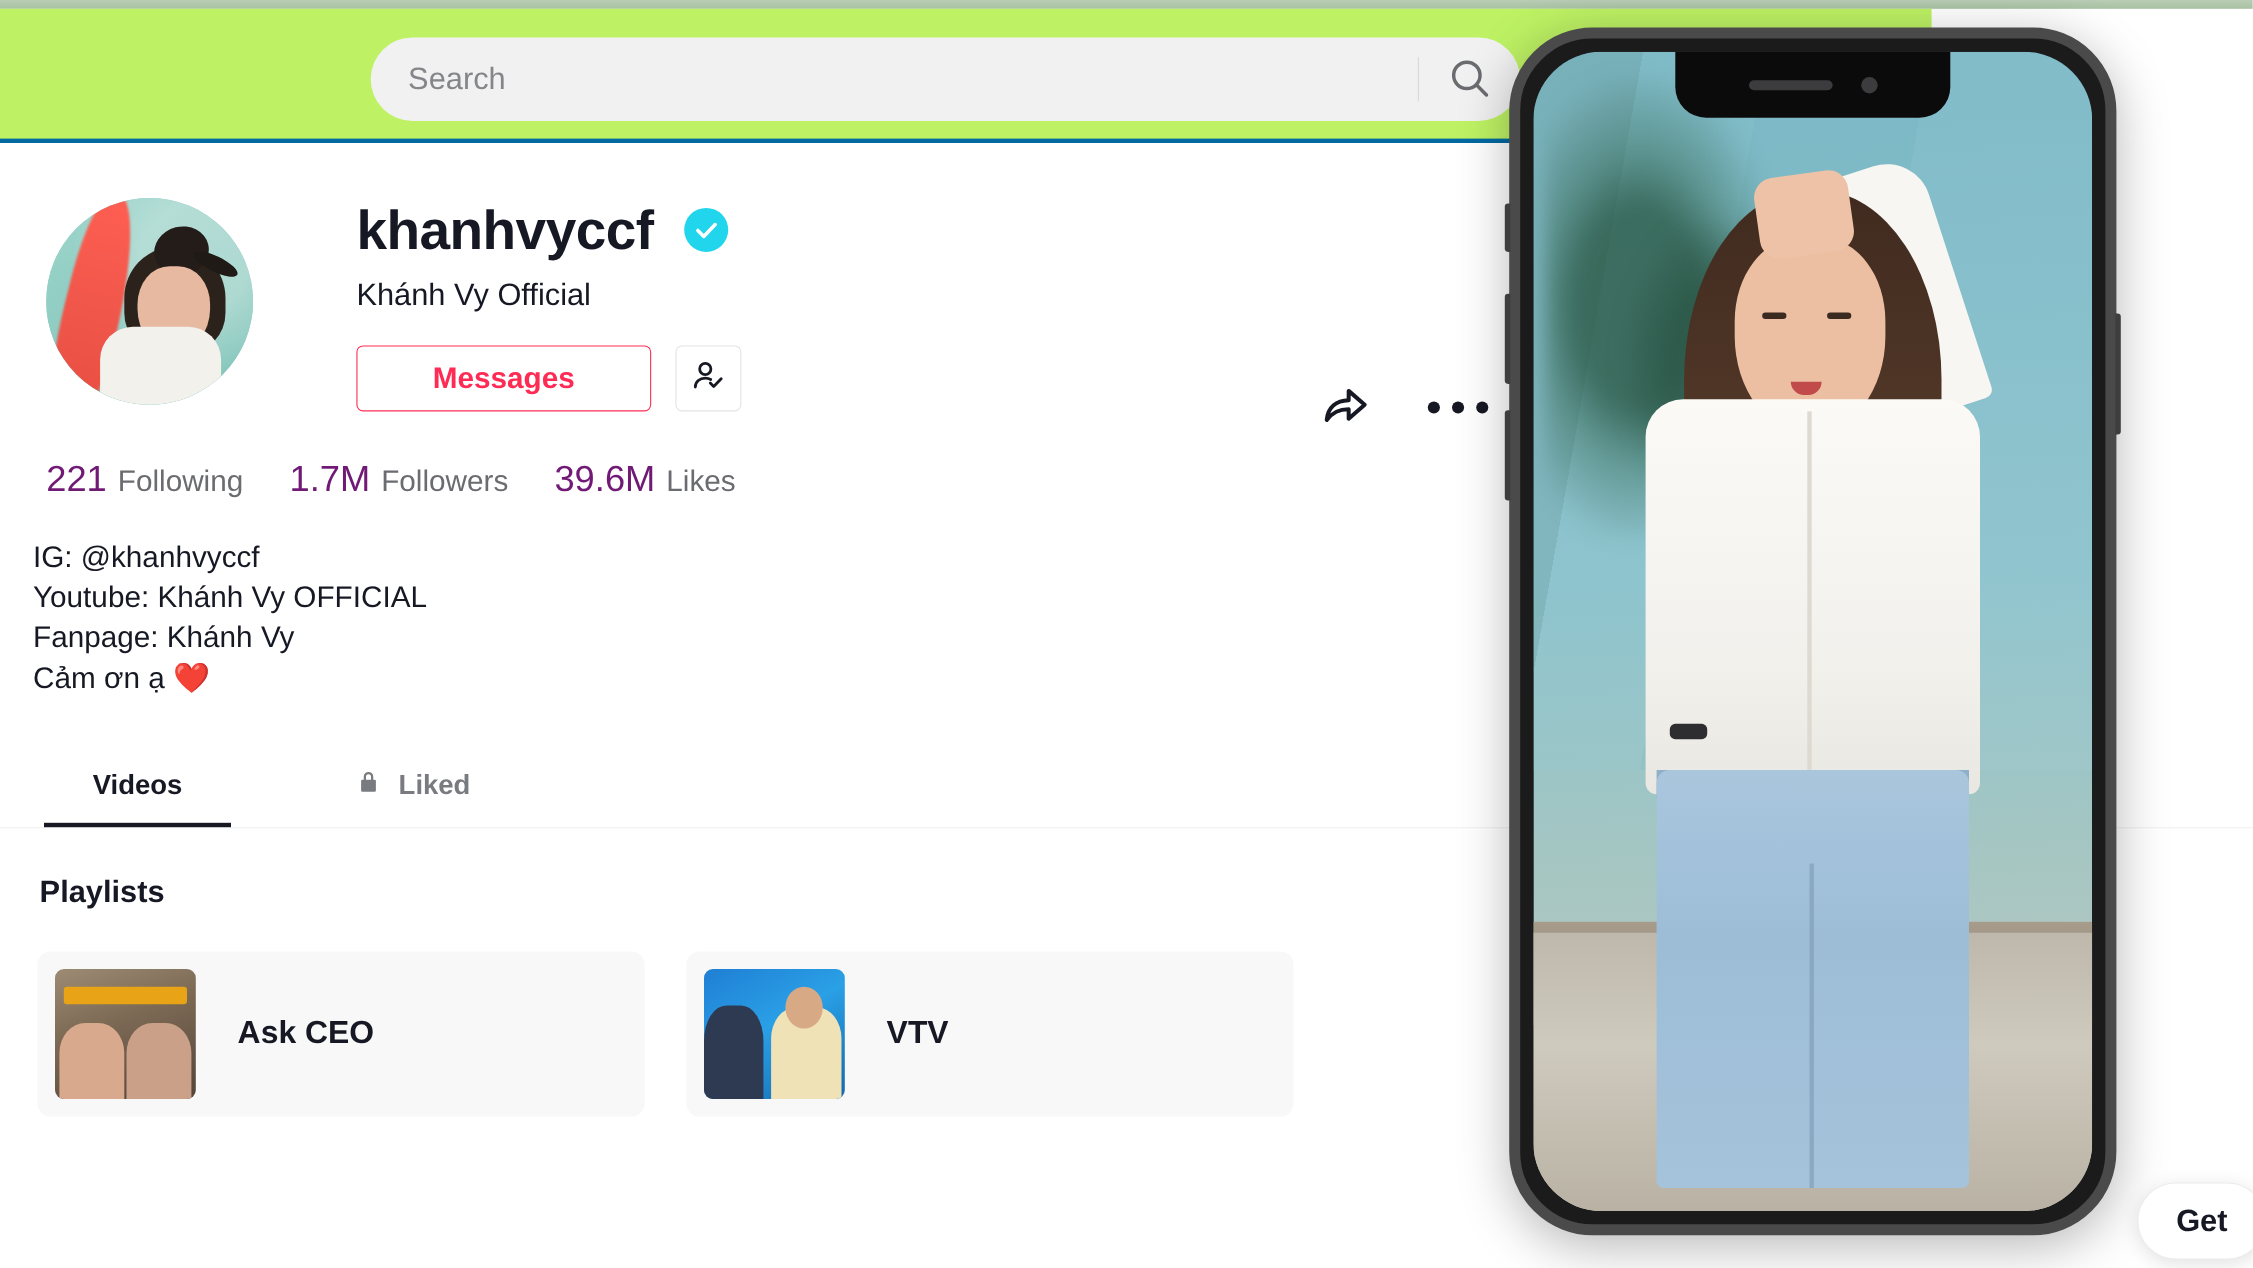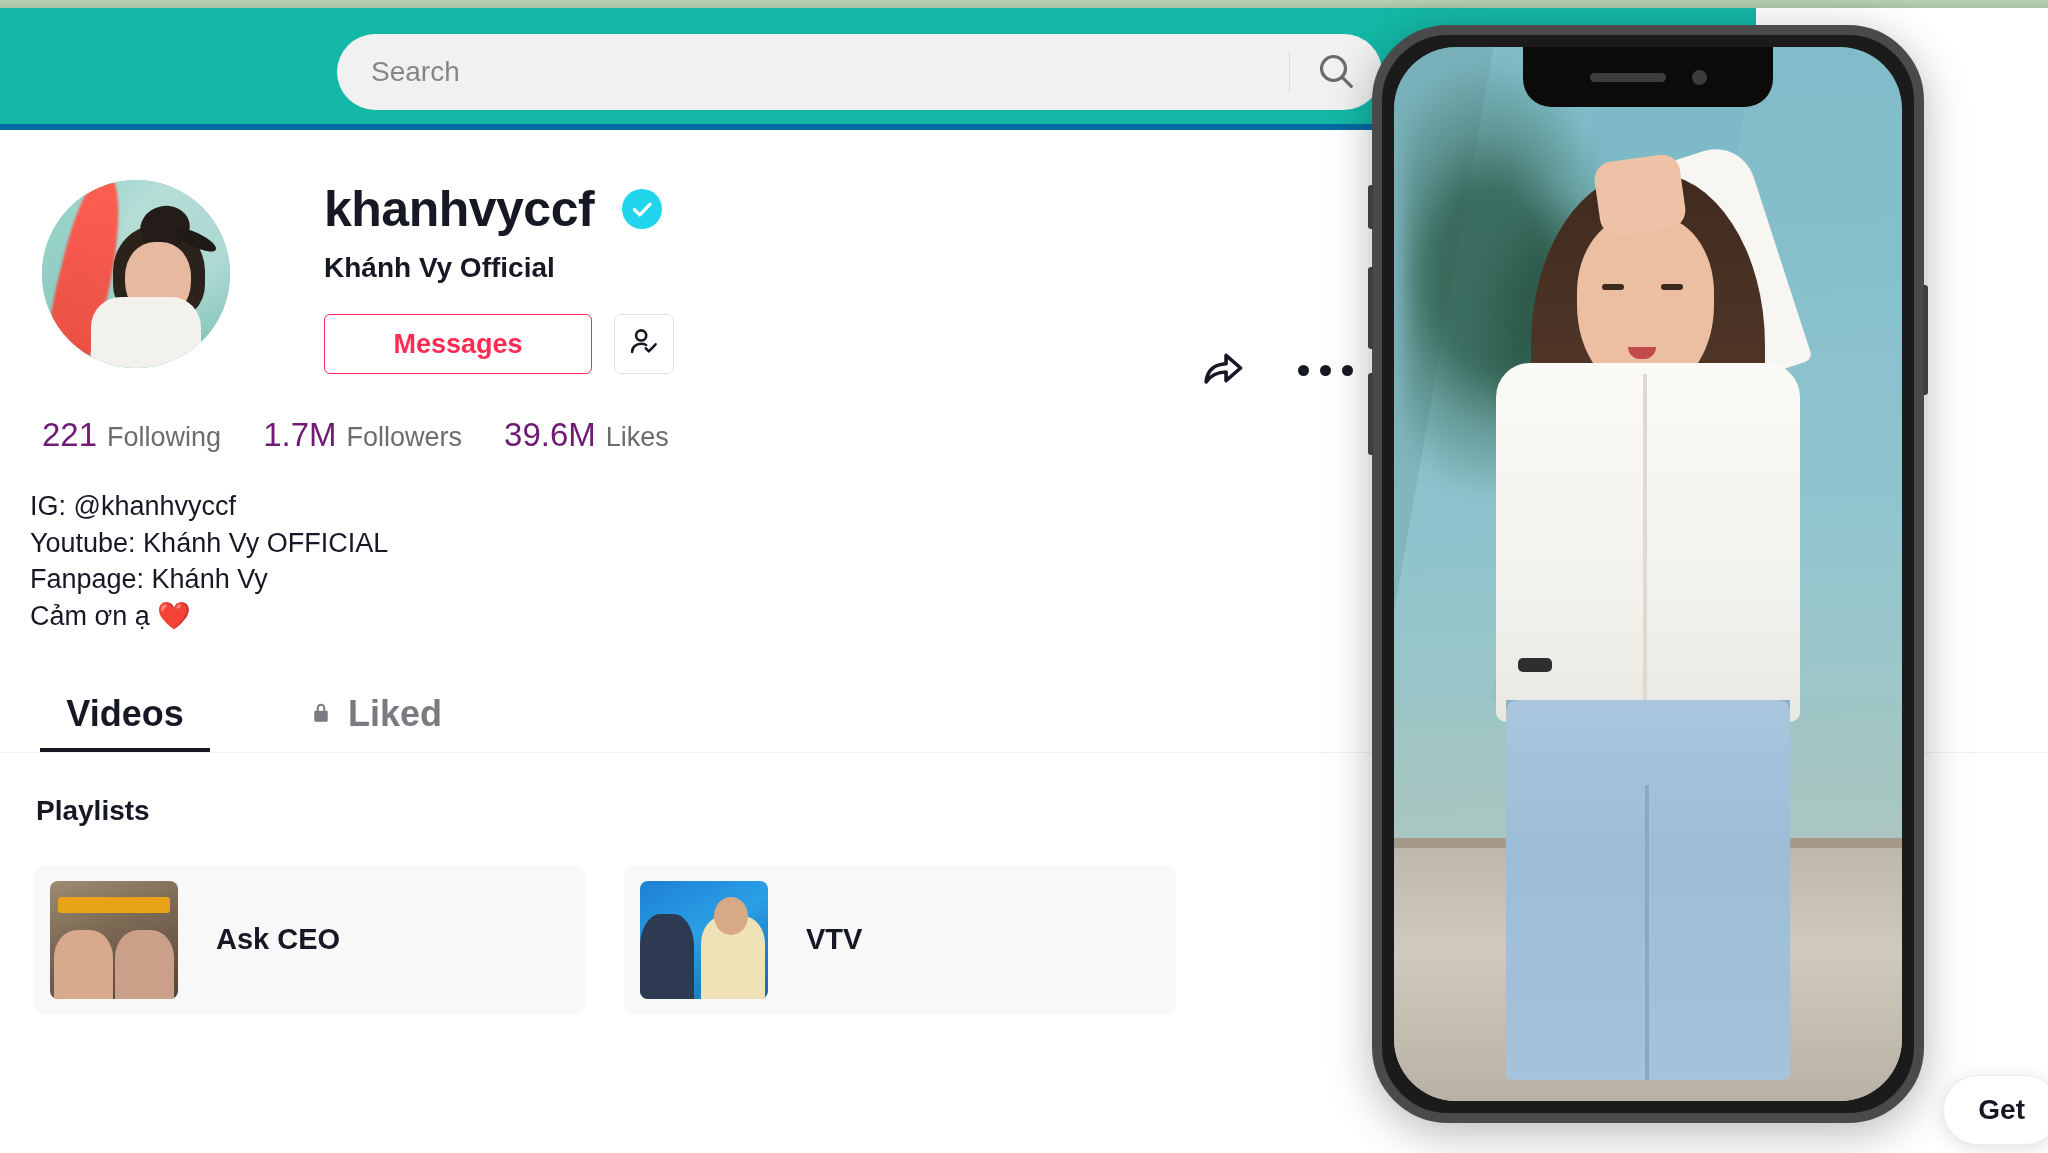"Search" .header { background: #14b8a6 -> #bef264; border-bottom: 6px solid #0369a1 -> 4px solid #0369a1 }
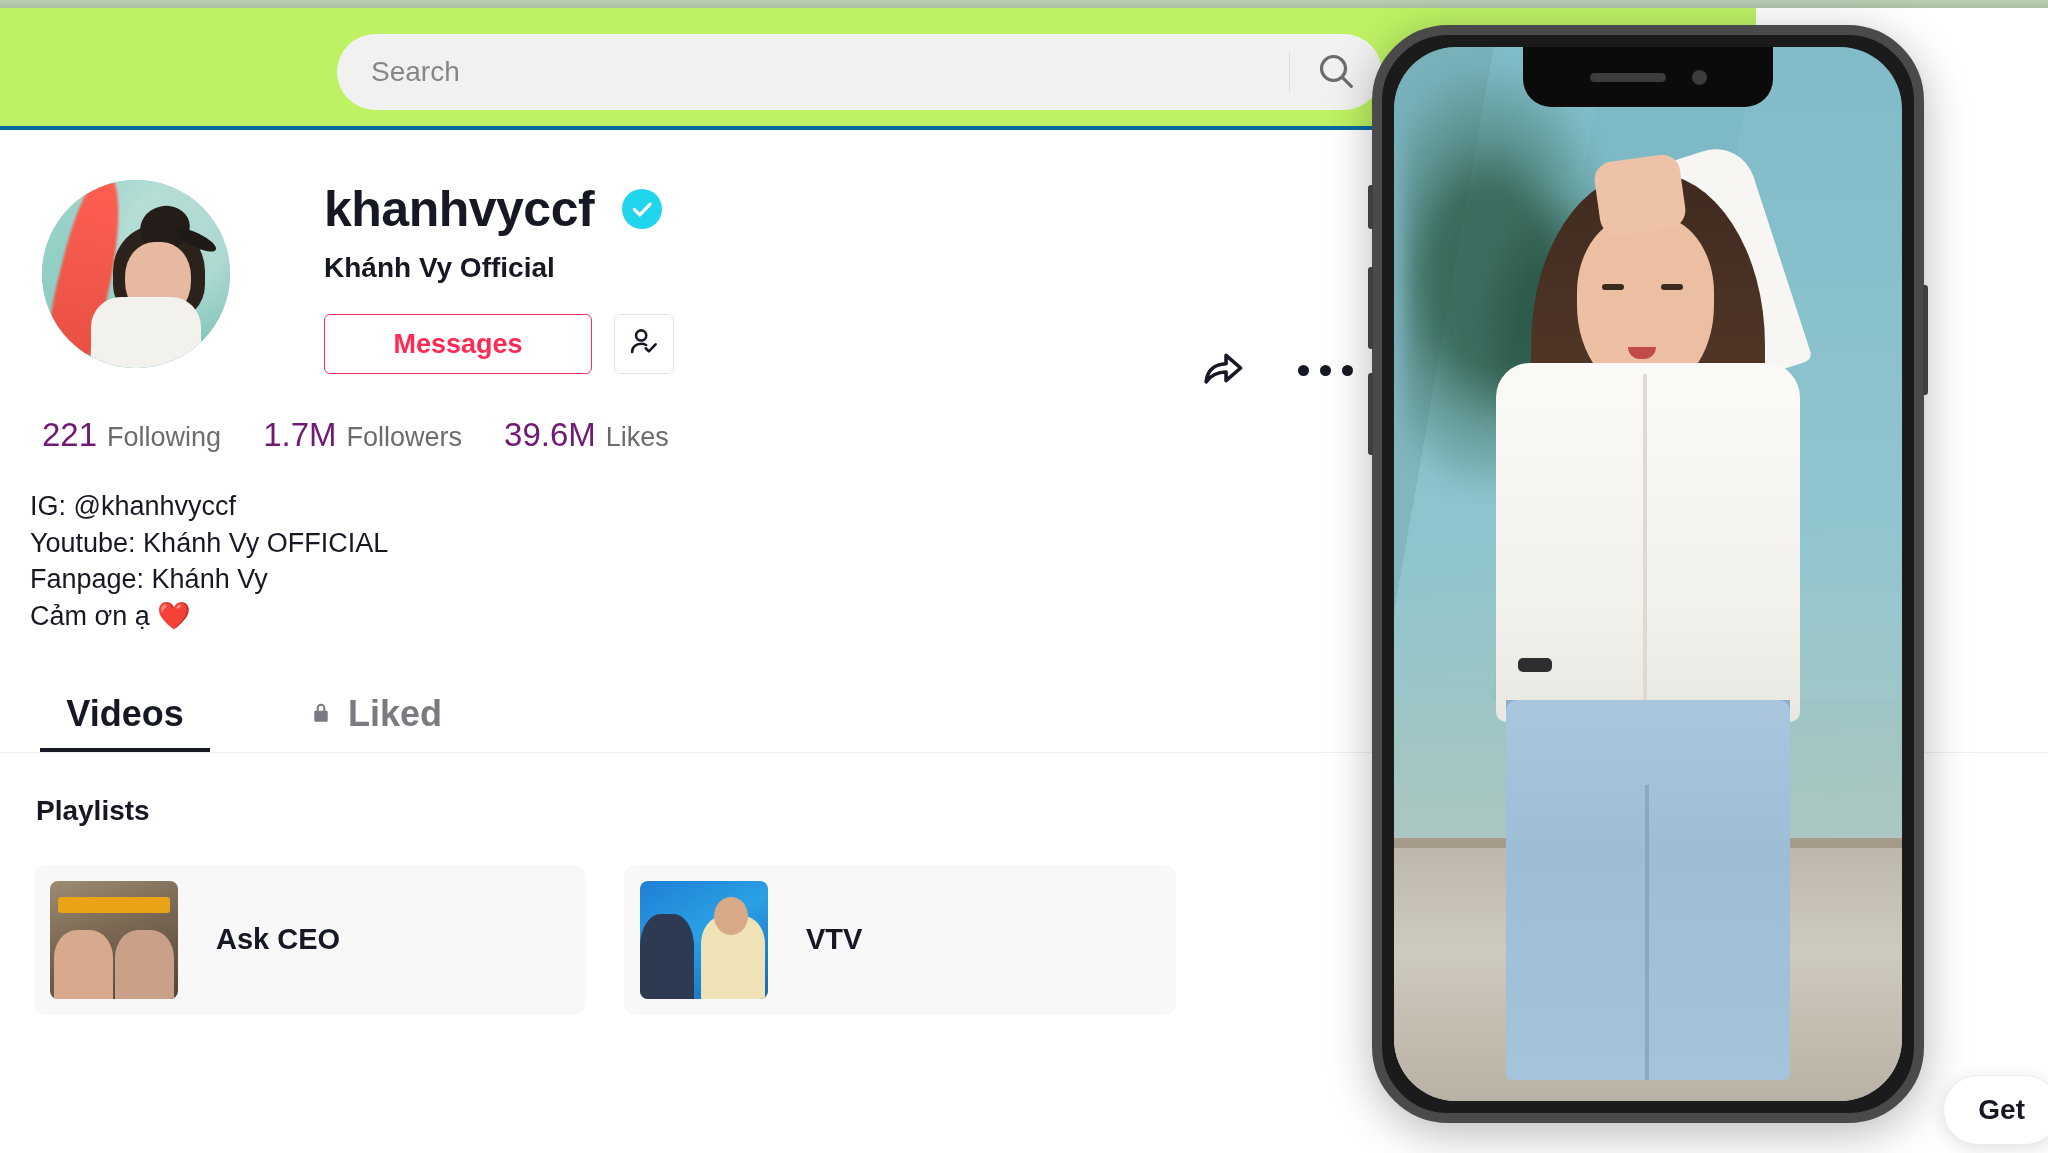"Khánh Vy Official" .displayname { font-weight: bold -> normal }
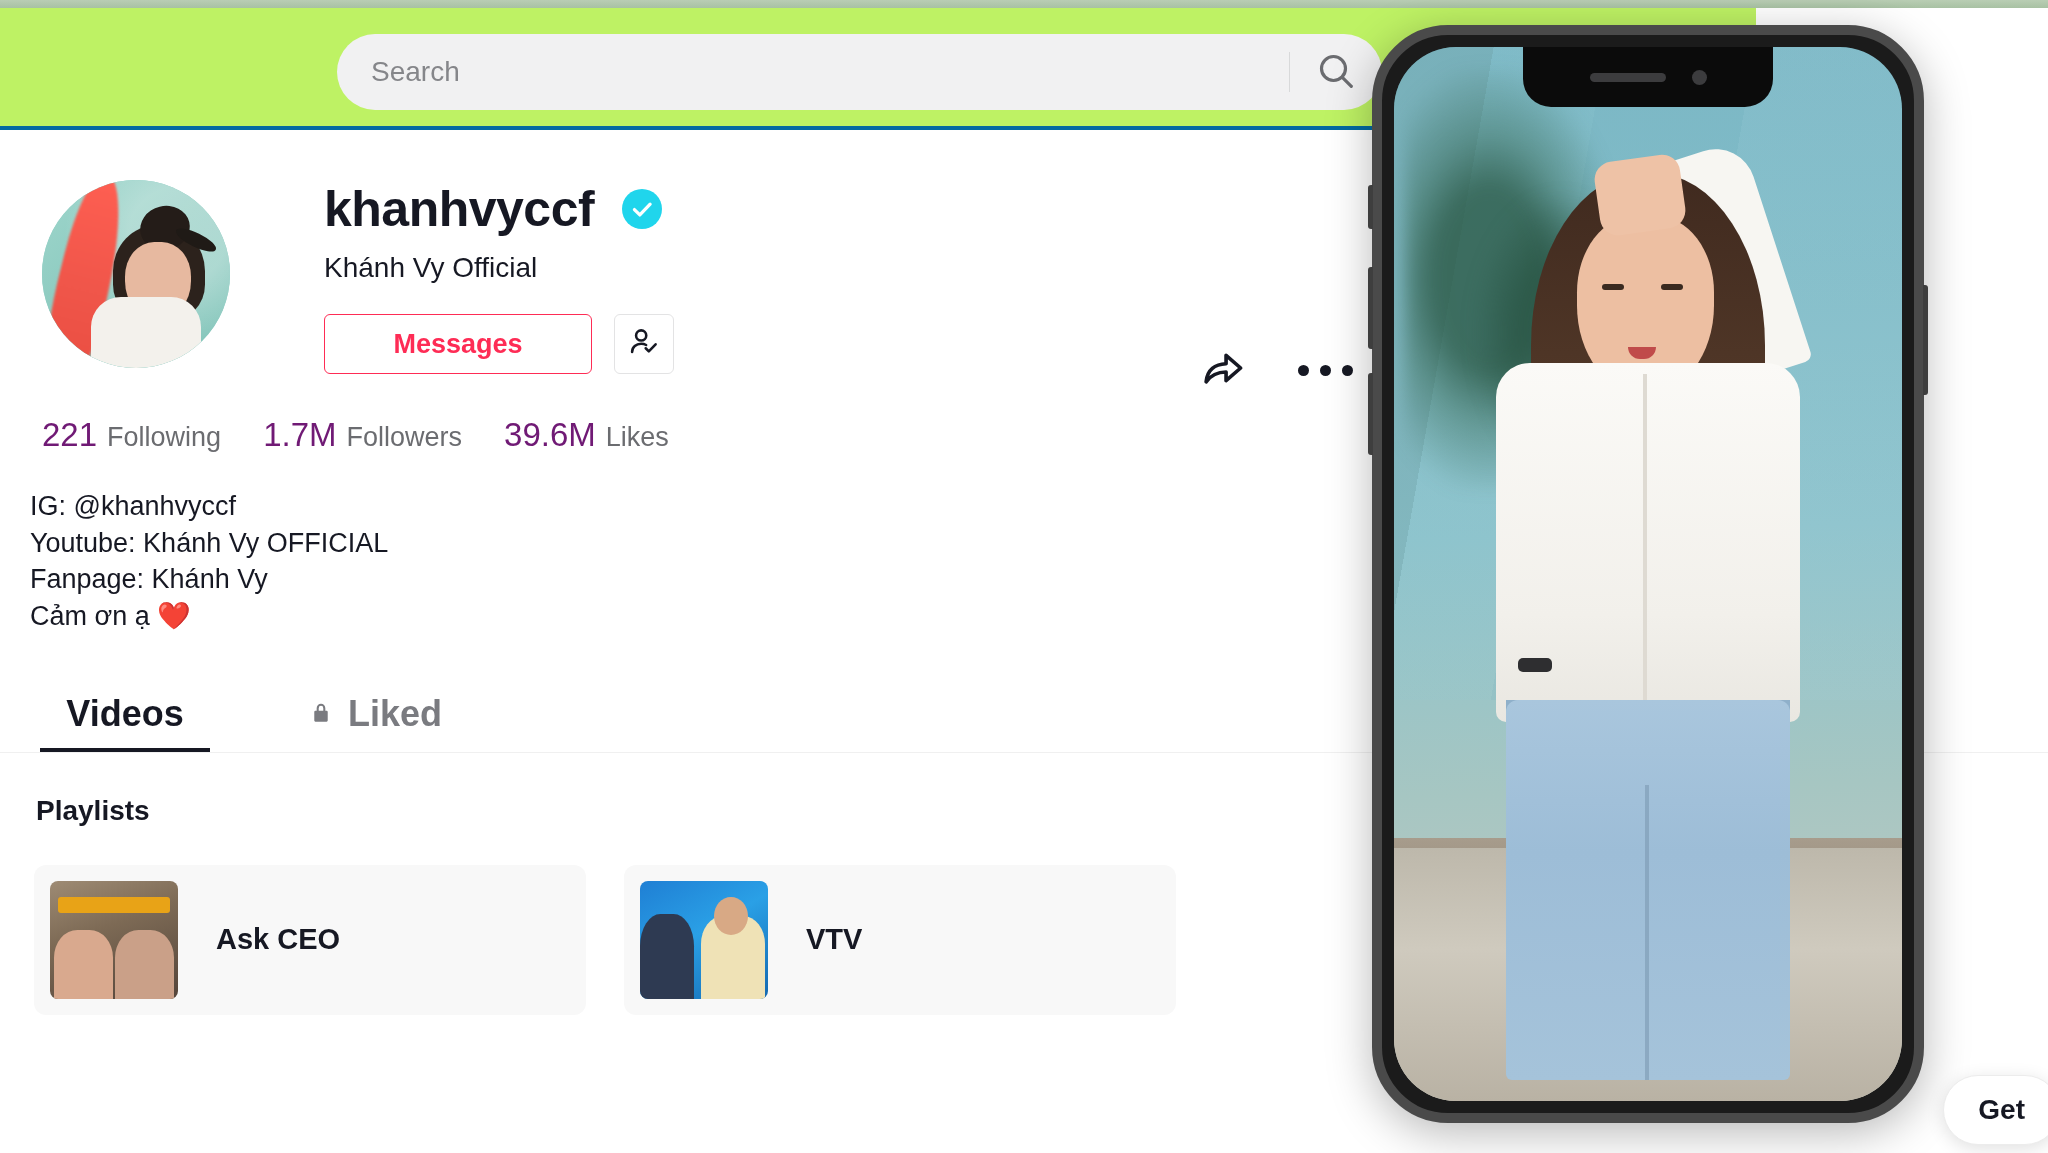"Videos" .tab { font-size: 36px -> 25px }
